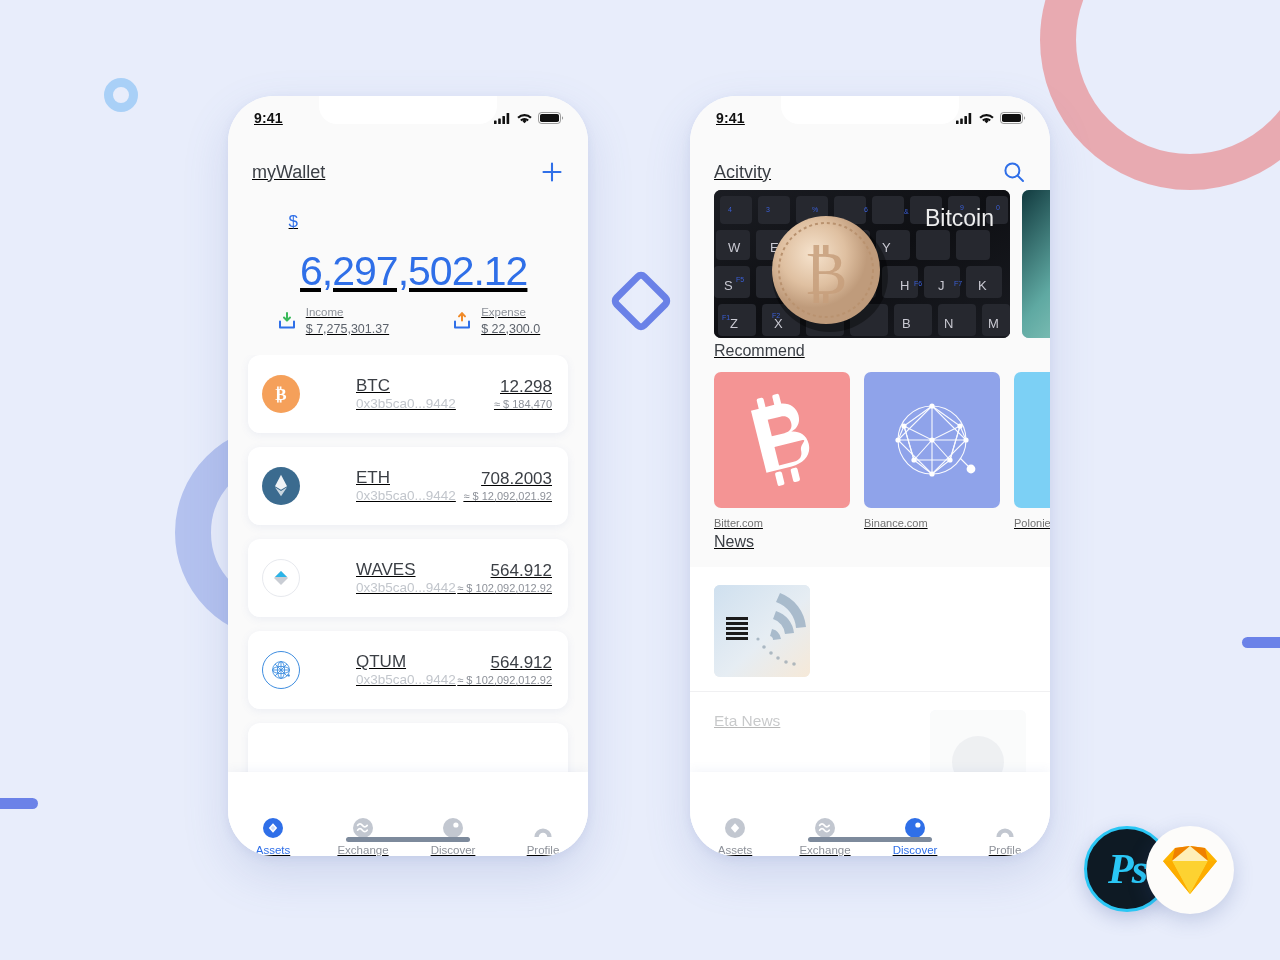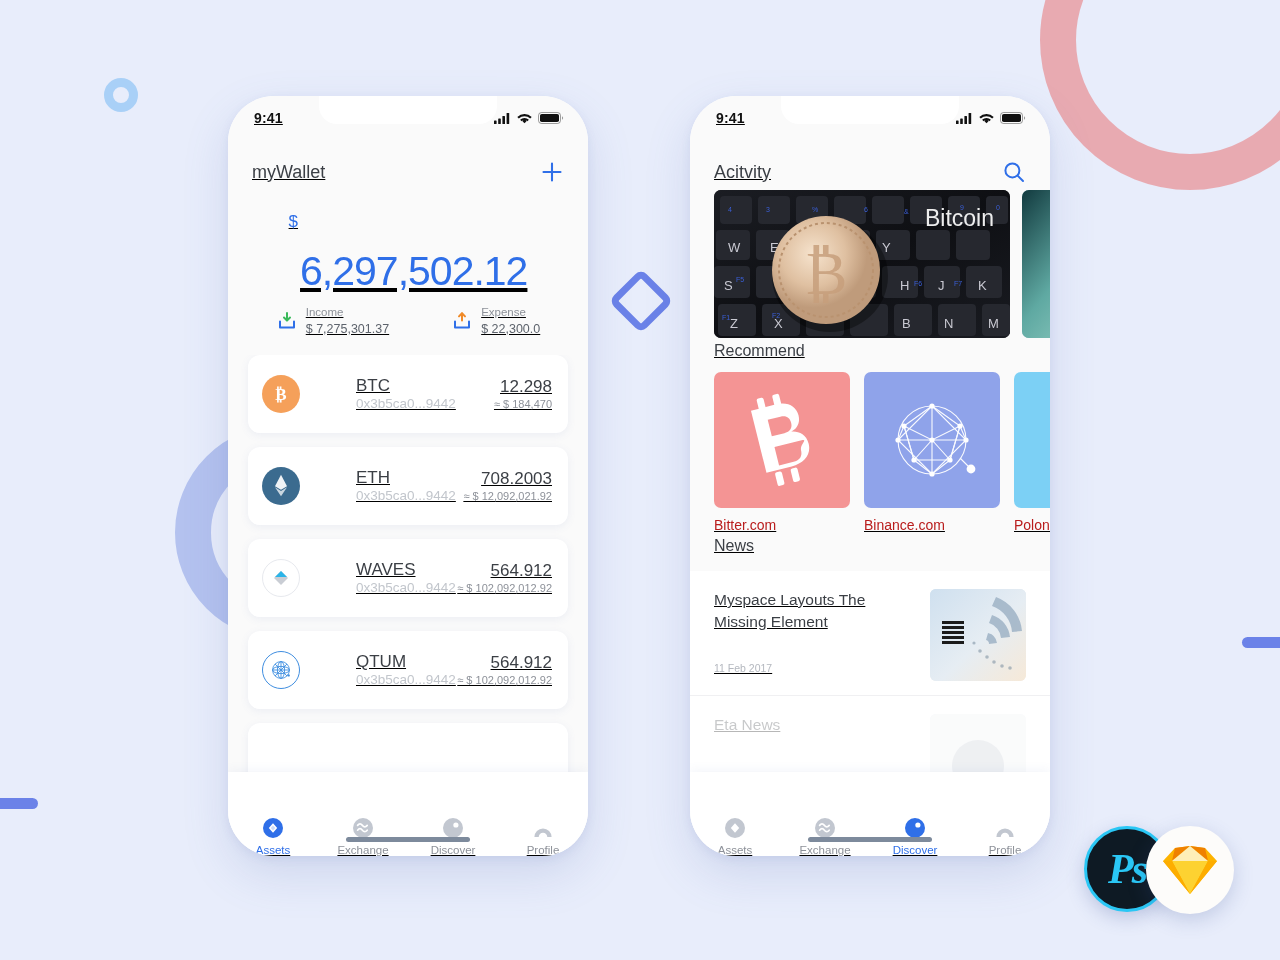"Bitter.com" .rec-name { color: #b91c1c -> #737373; font-size: 14px -> 11px }
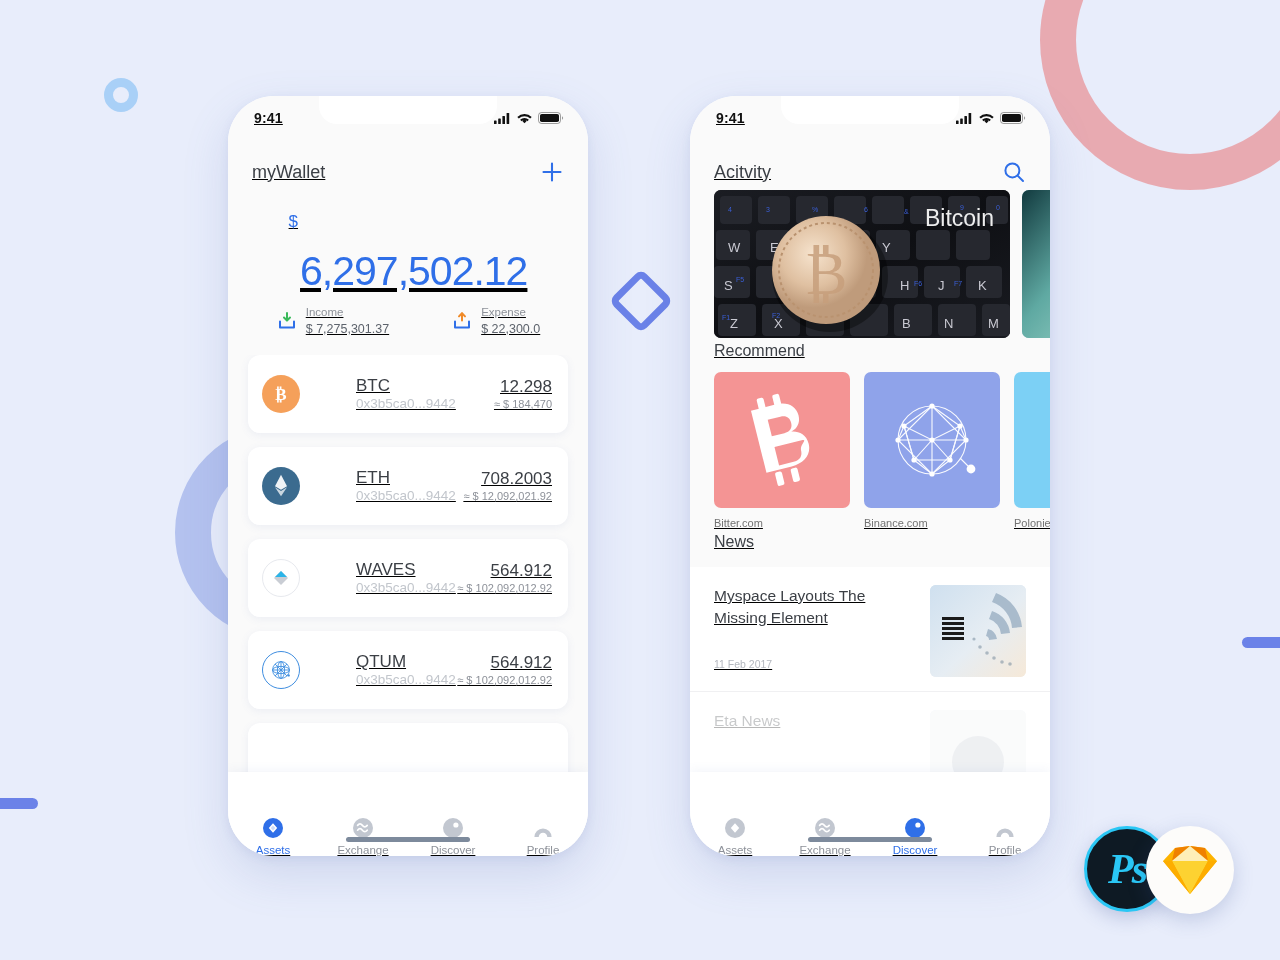"Myspace Layouts The Missing Element" div.news-text { html: <div> <div>Myspace Layouts The Missing Element</div> <div>11 Feb 2017</div> </div> -> none }
